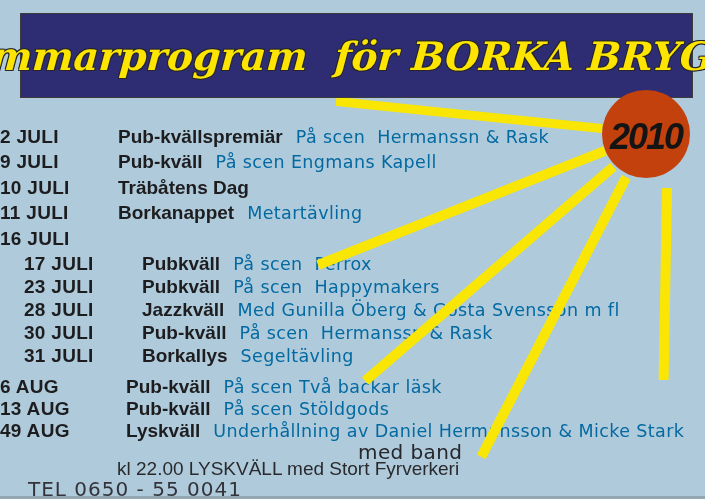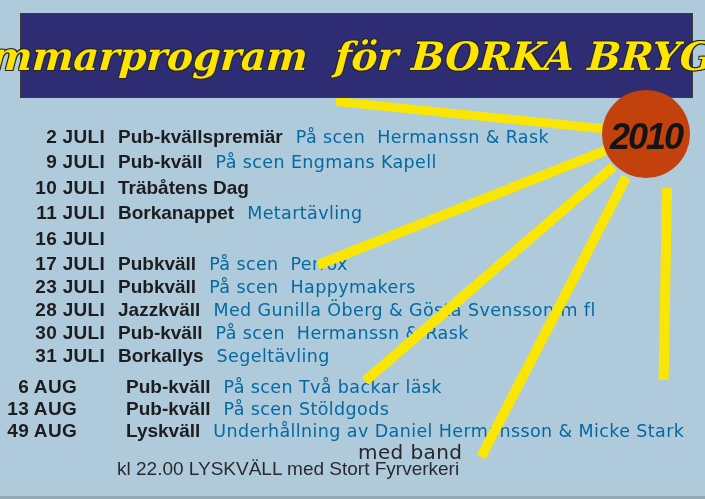"2 JULI" .date { text-align: right -> none }
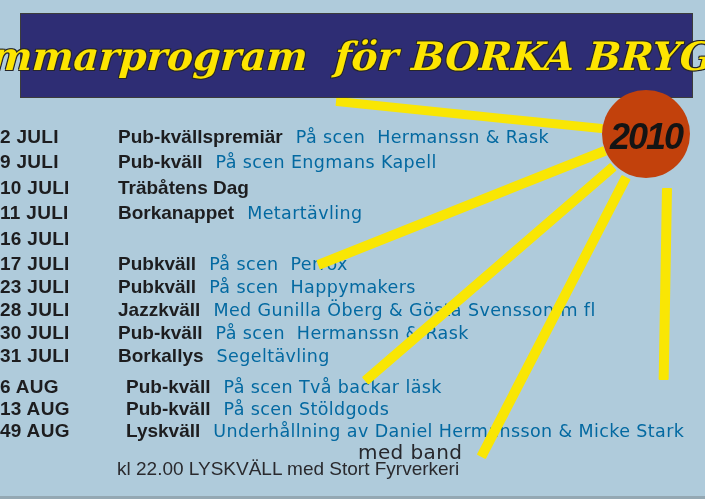"17 JULI" .row.g2 { padding-left: none -> 24px }
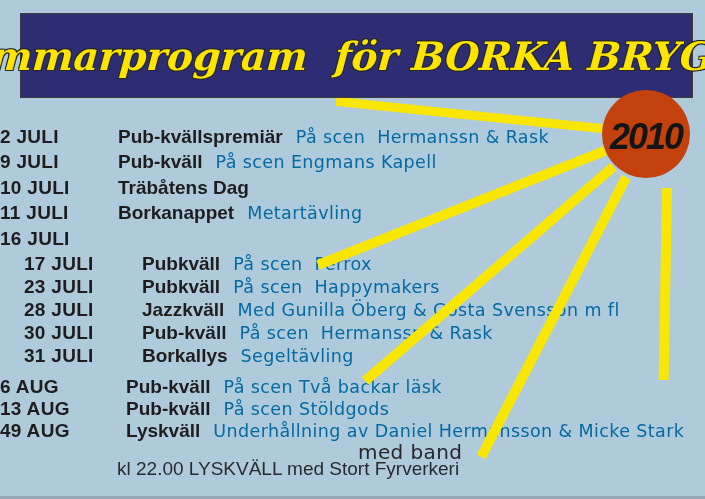"TEL 0650 - 55 0041" div.phone { html: none -> <div>TEL 0650 - 55 0041</div> }
